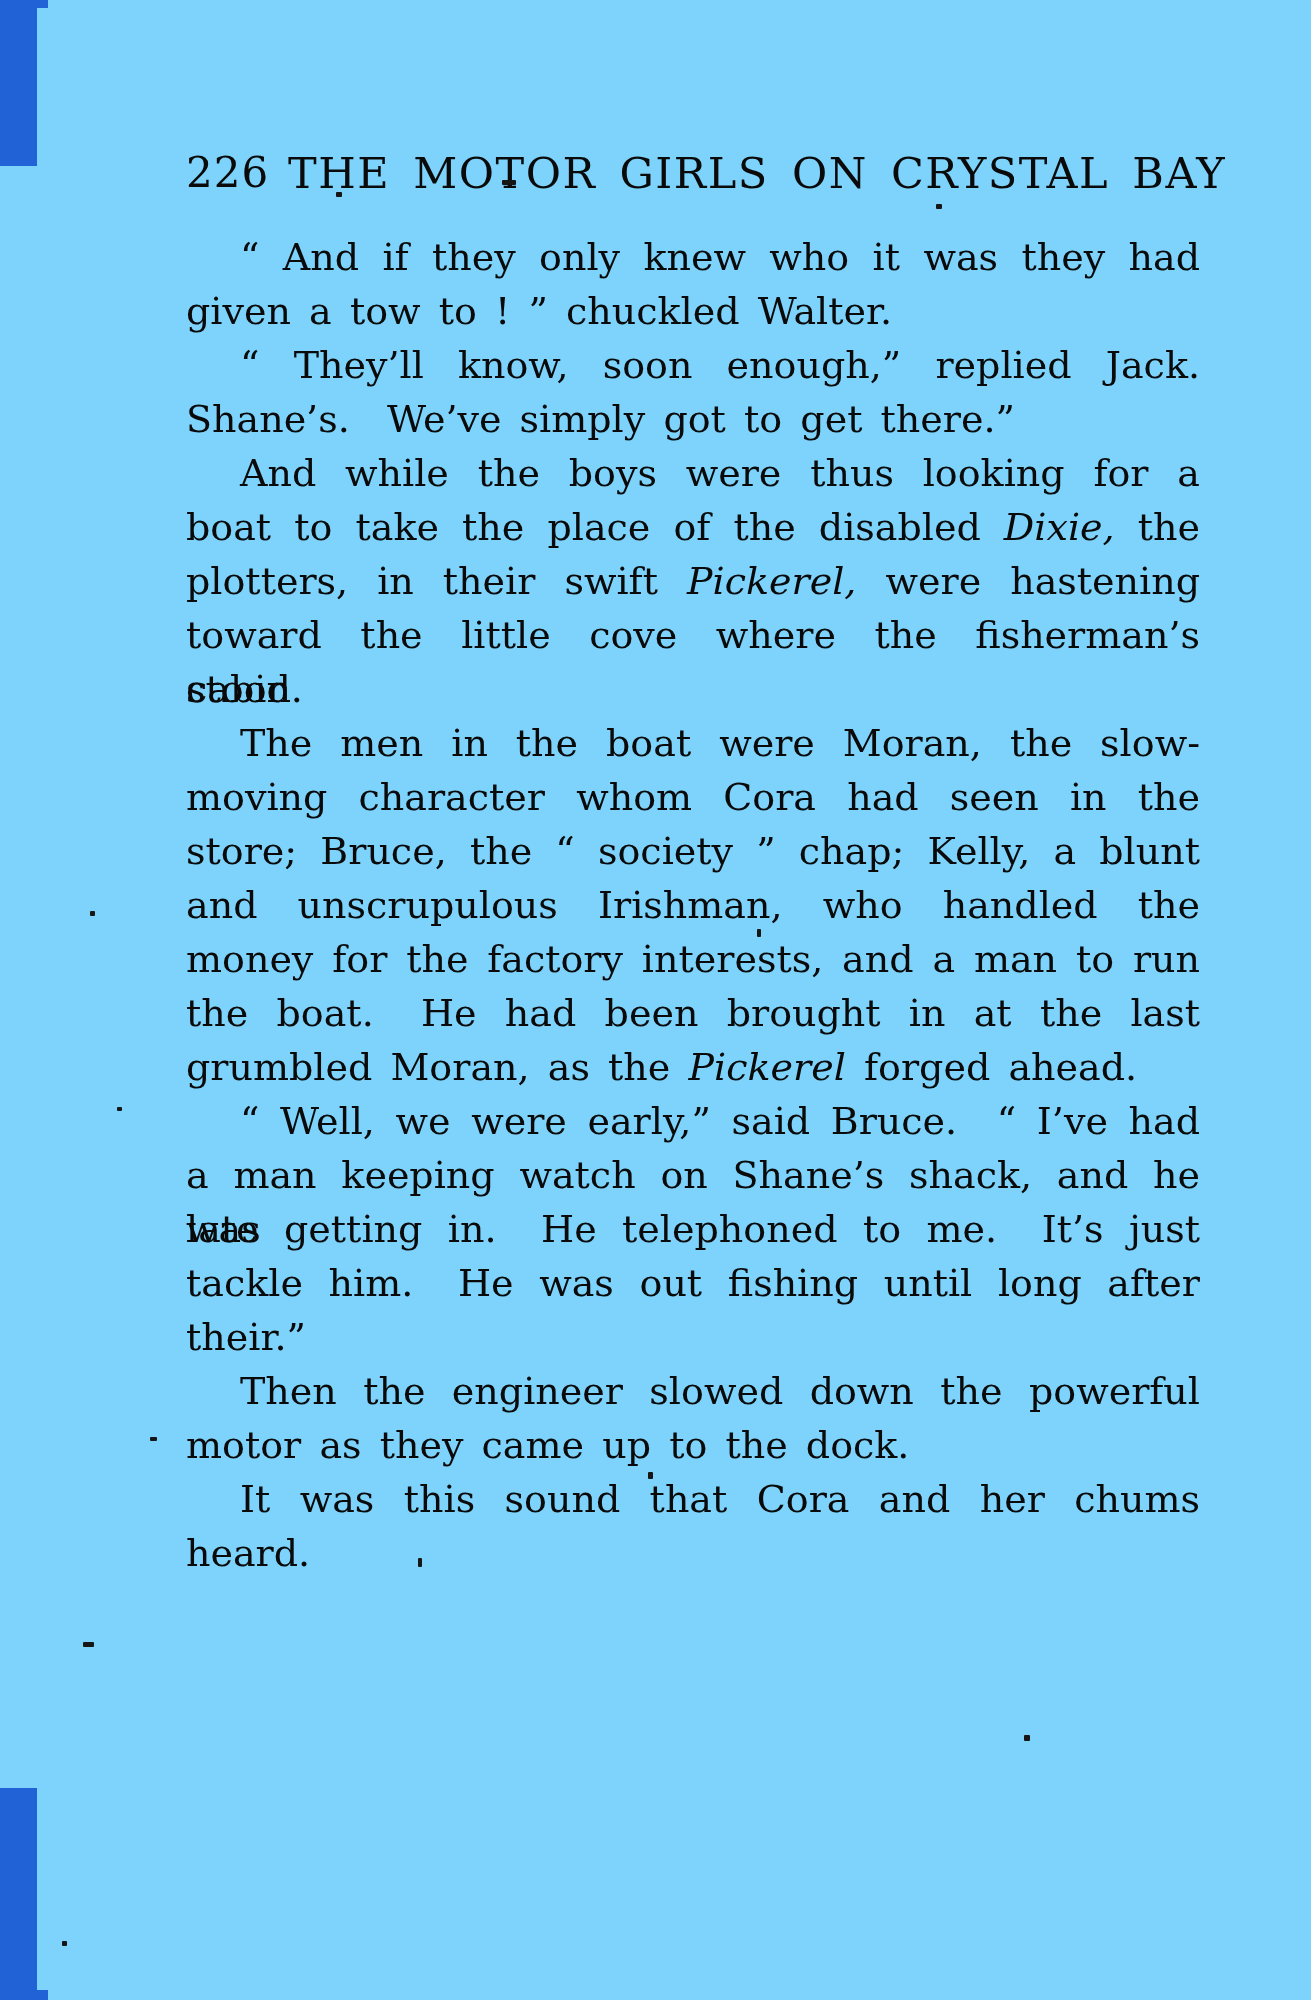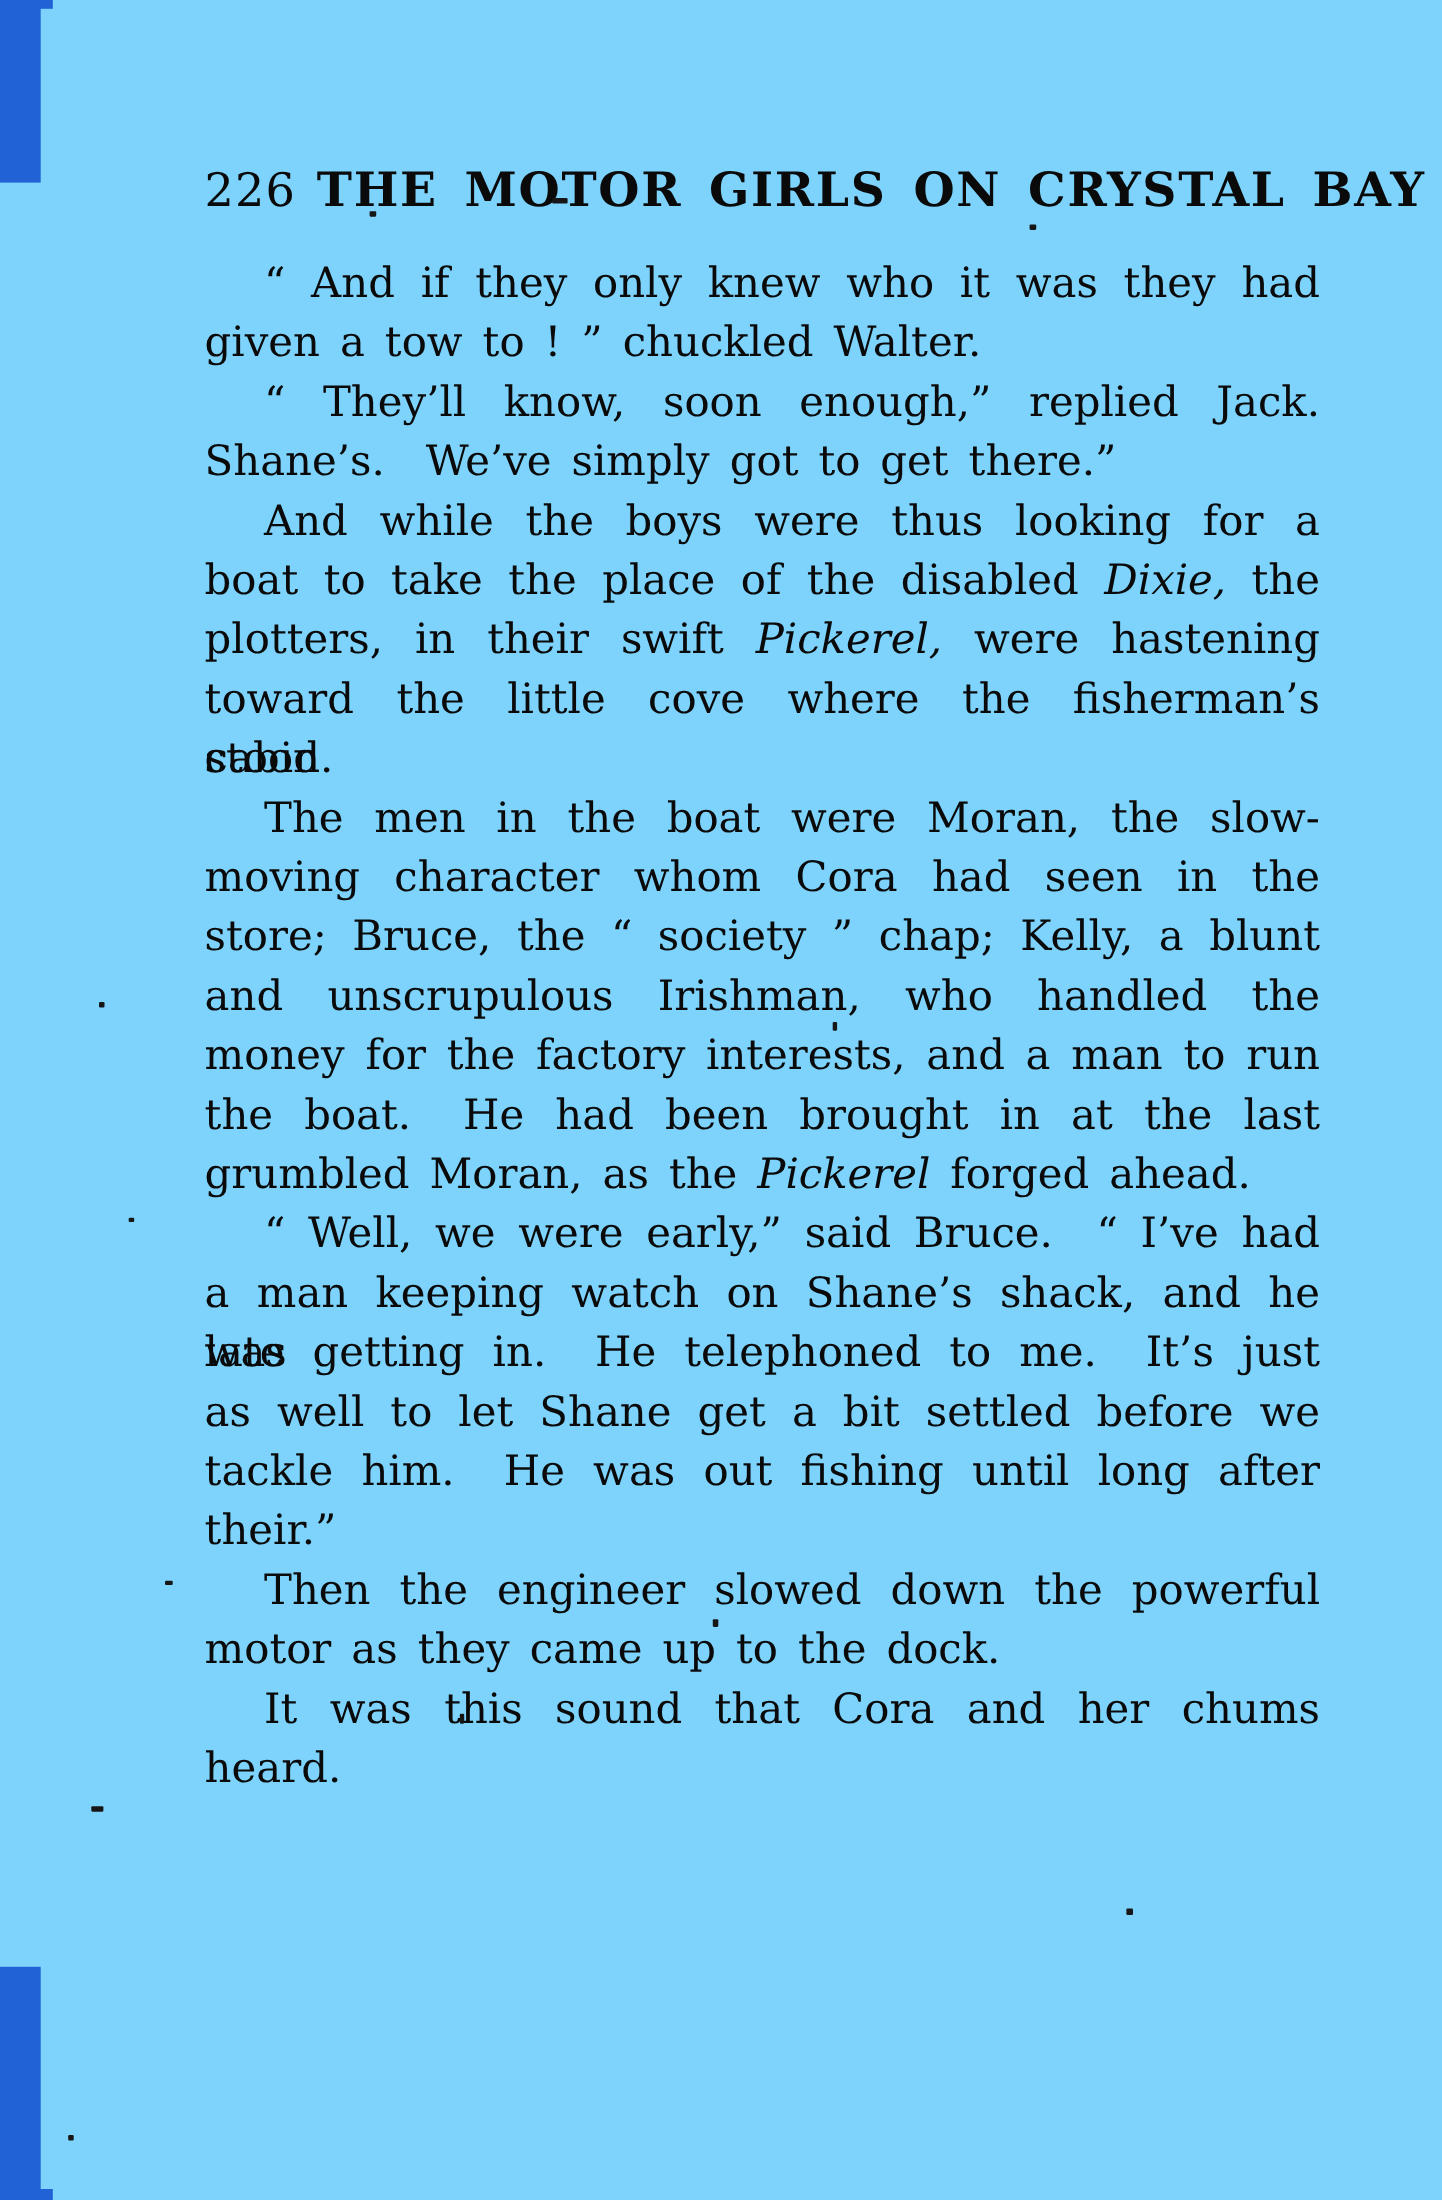"THE MOTOR GIRLS ON CRYSTAL" #running-title { font-weight: 700 -> 400 }
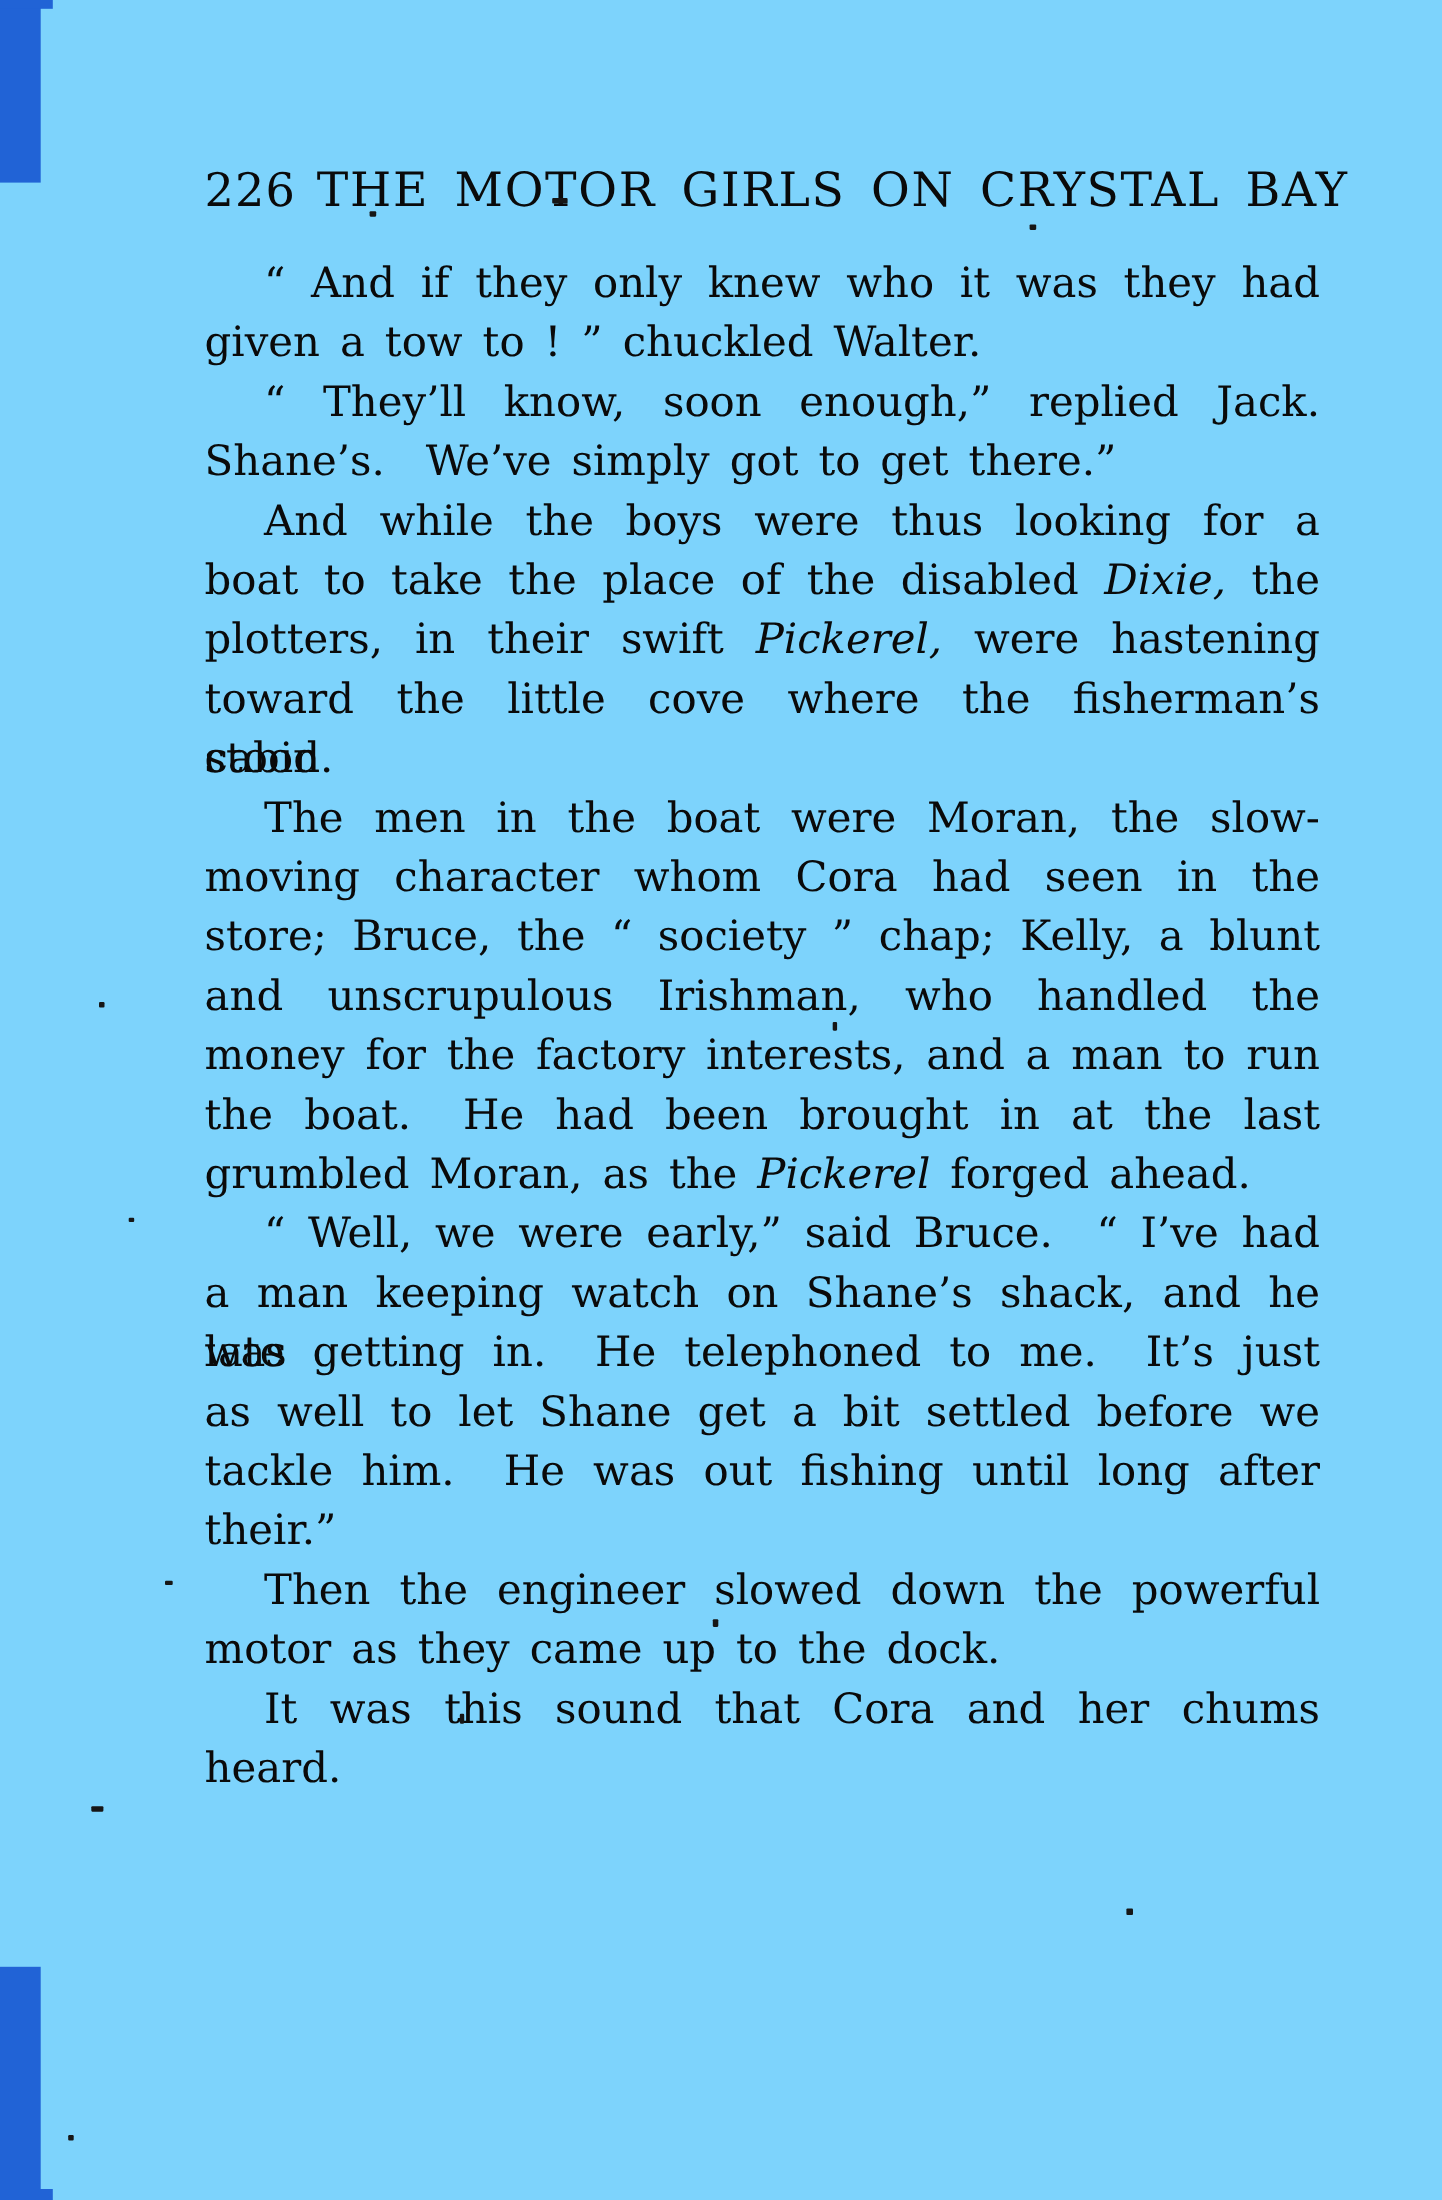"as well to let Shane" div.text-line { html: <div><span>as well to let Shane get a bit settled before we</span></div> -> none }
